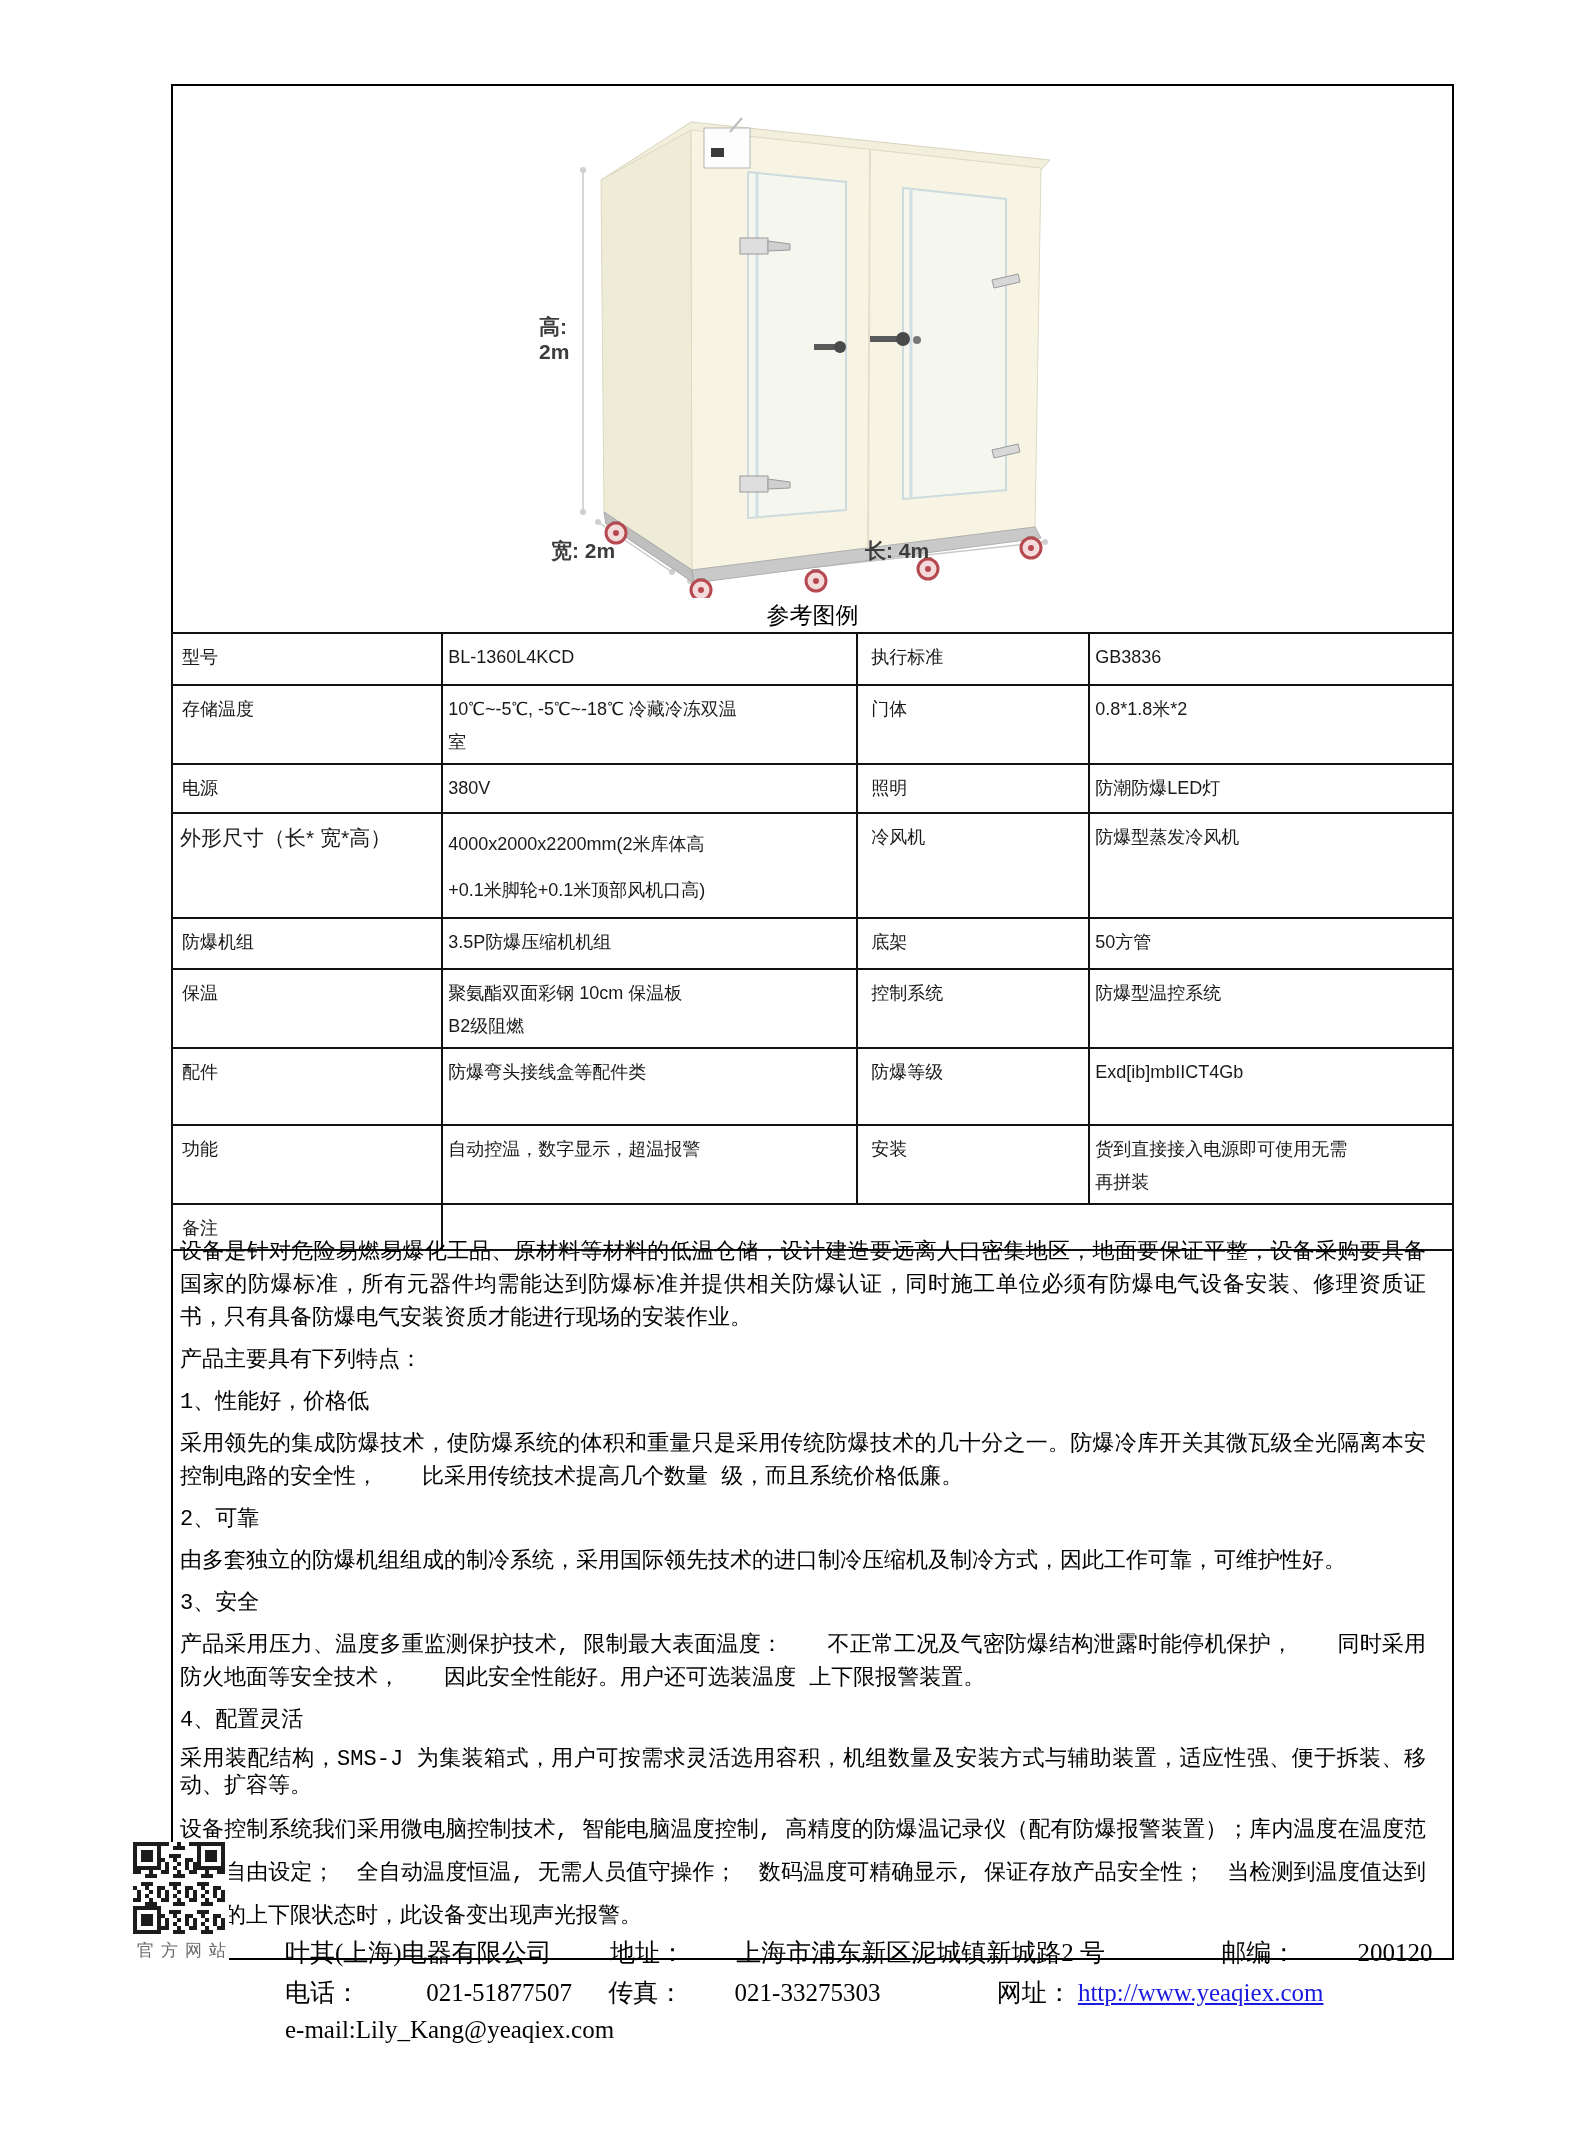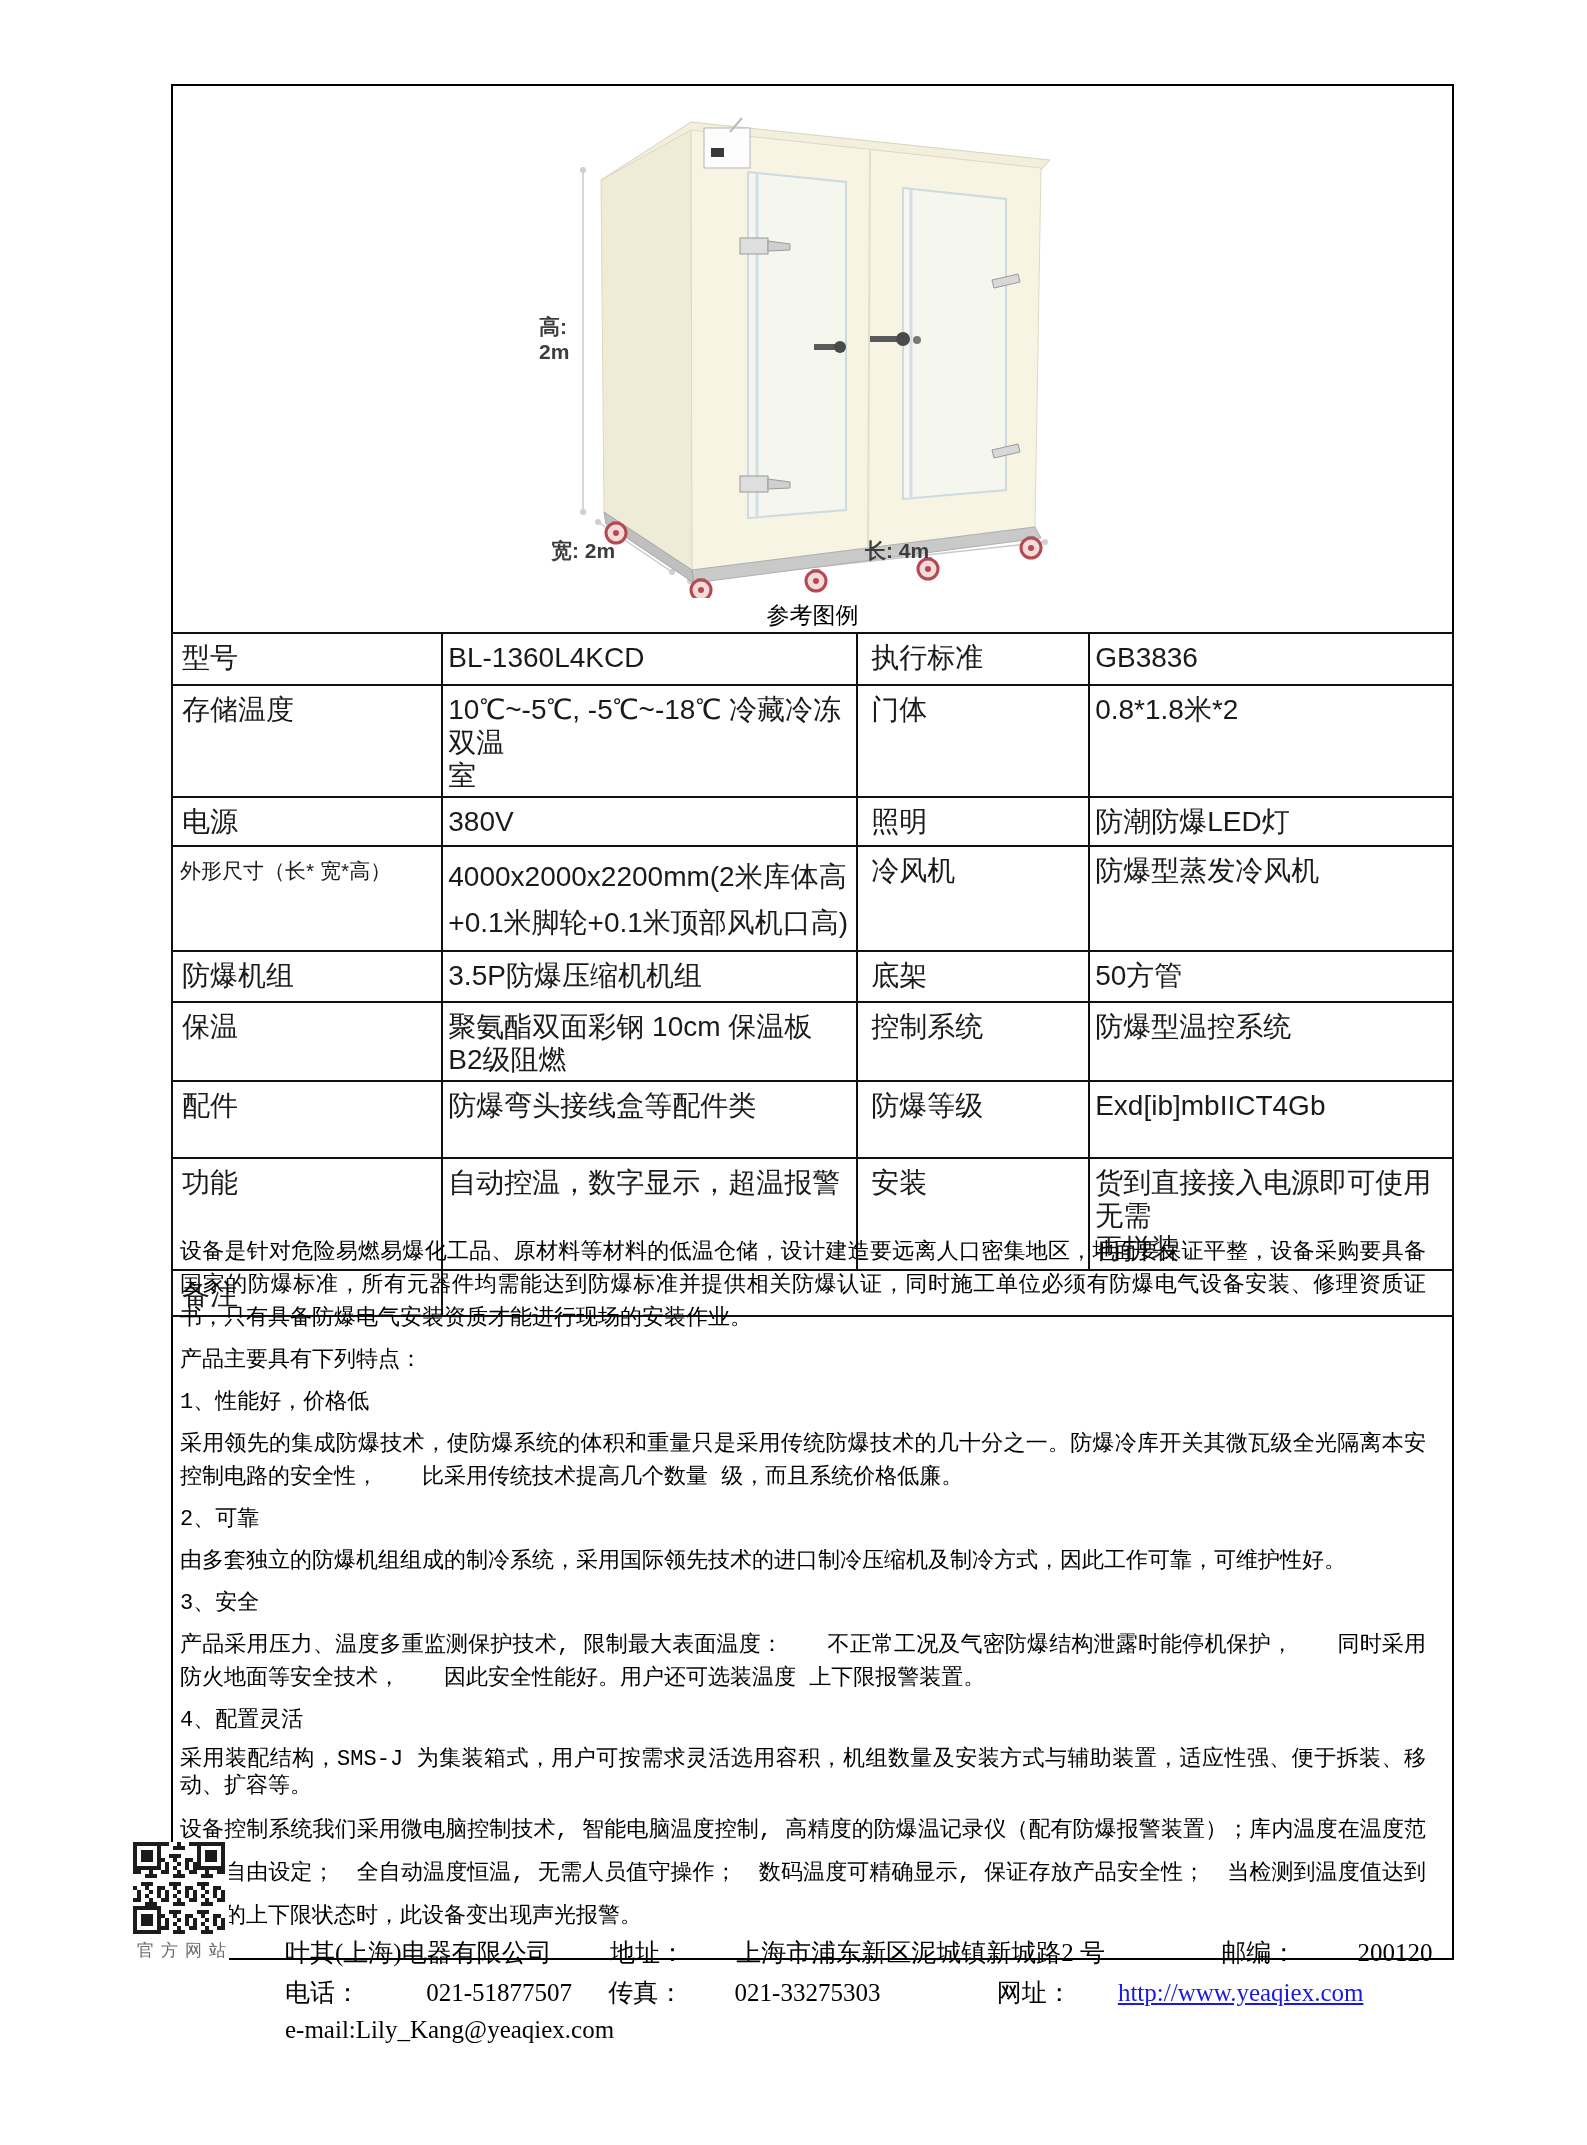"型号" table.spec td { font-size: 28px -> 18px }
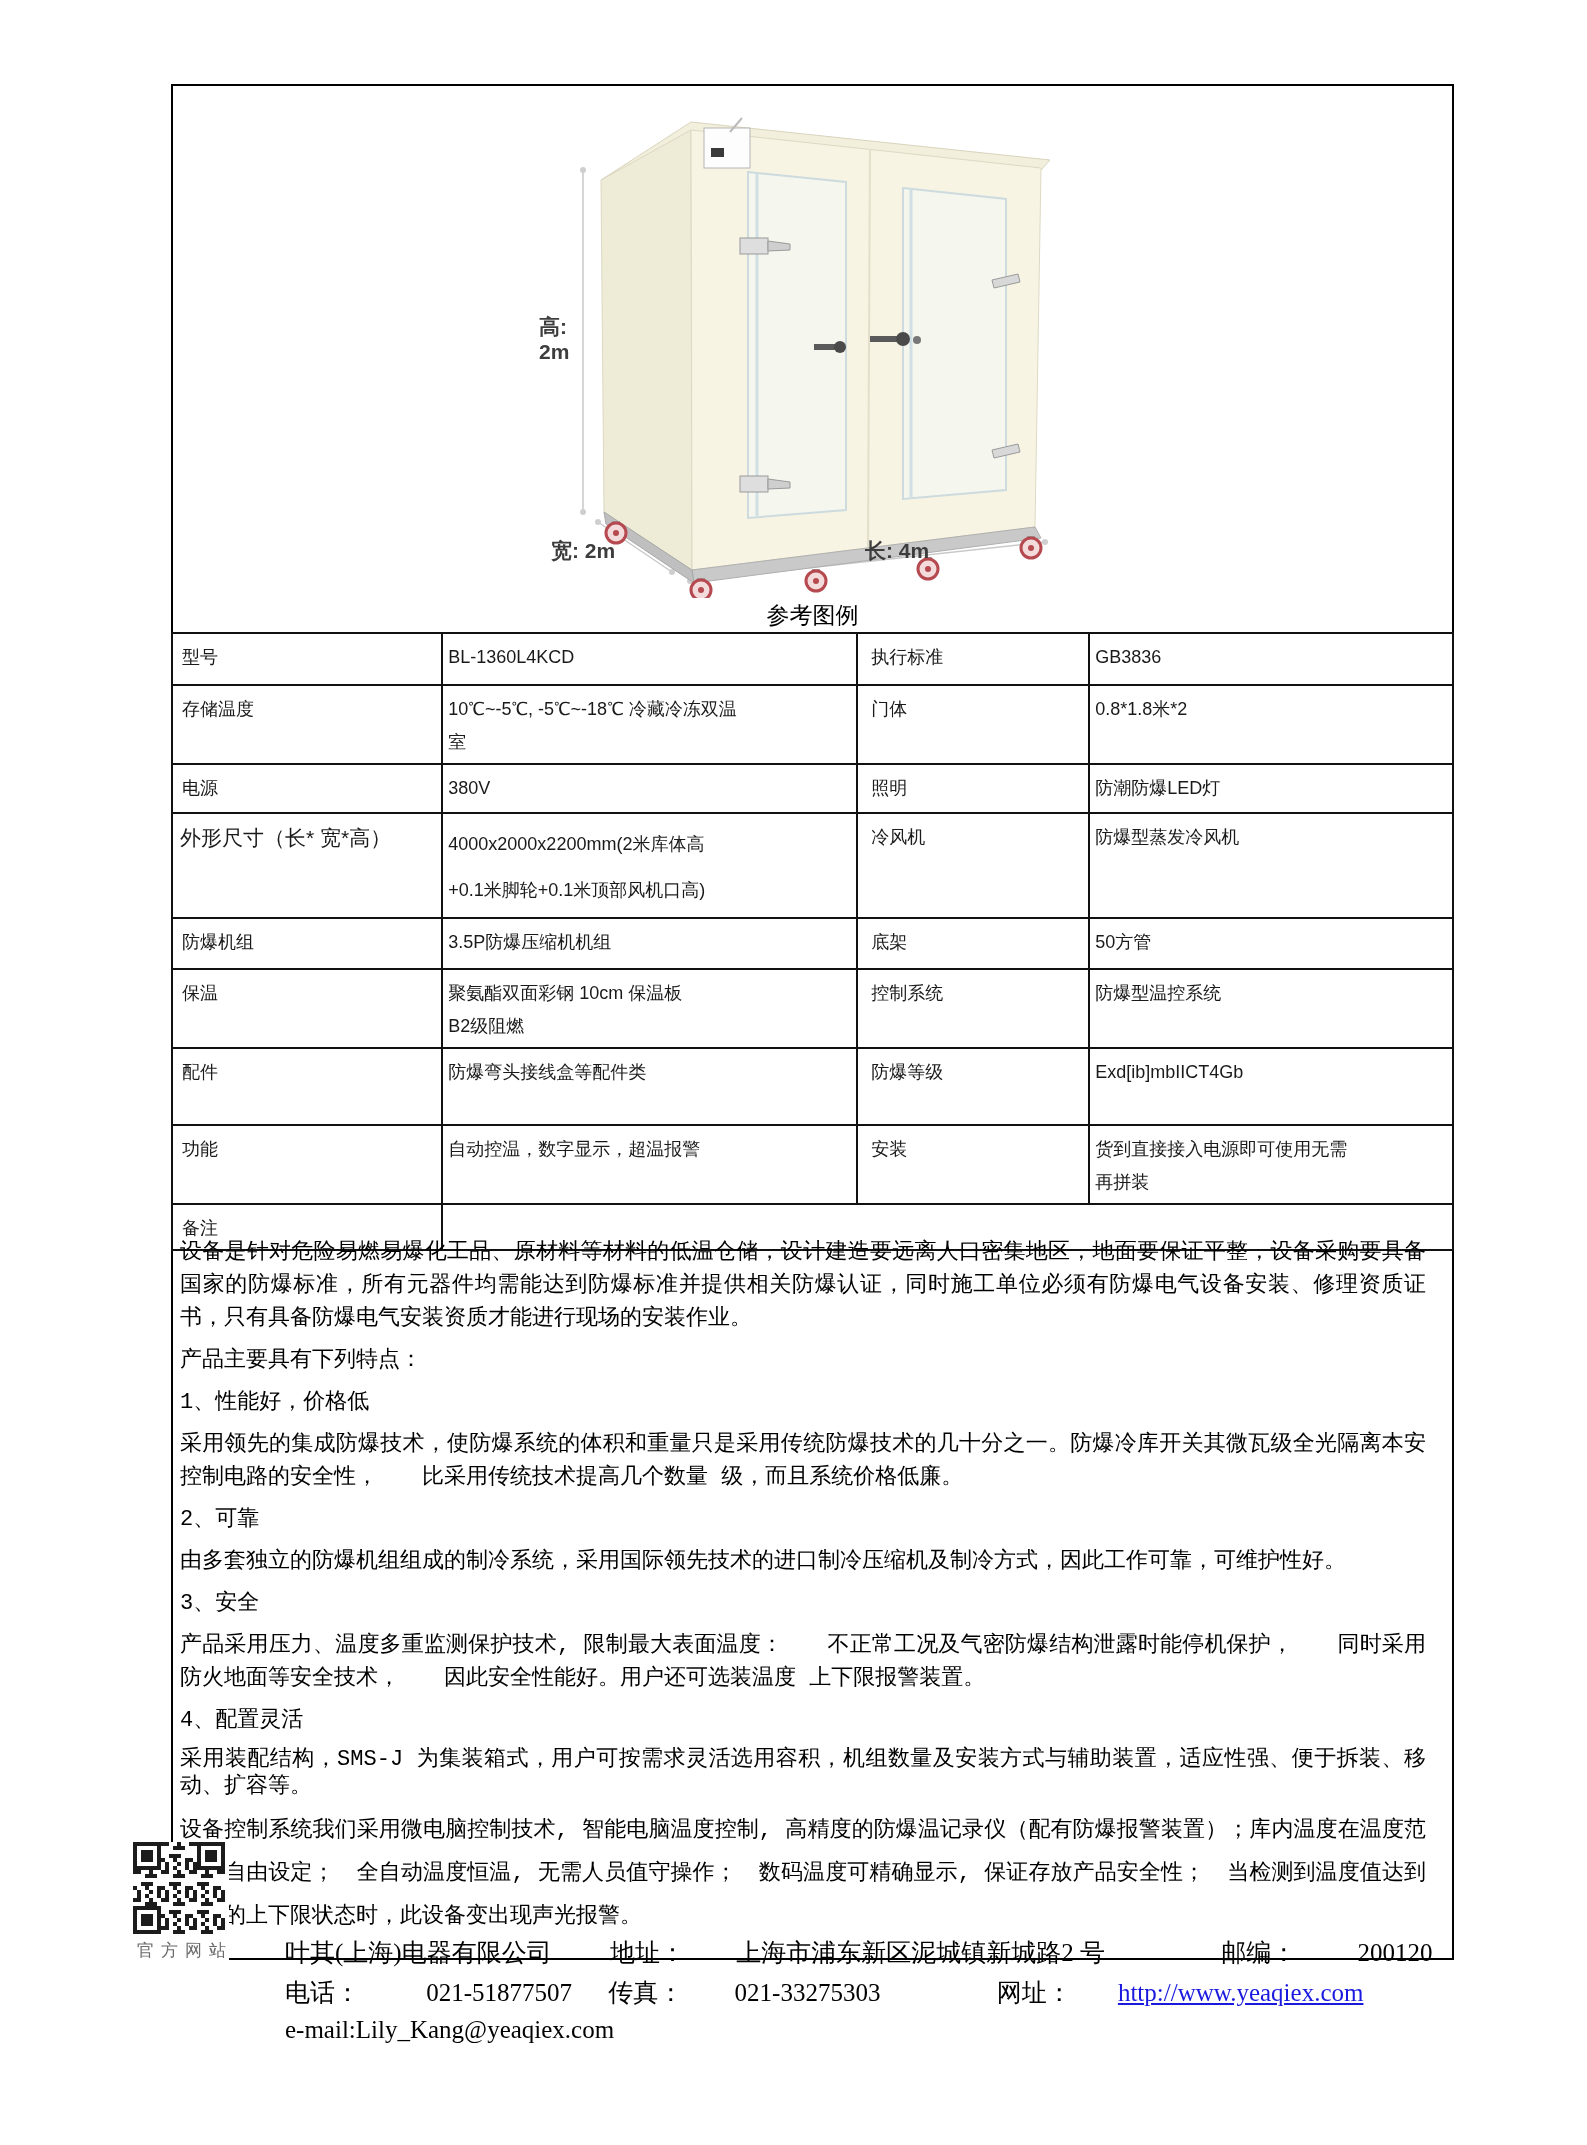"http://www.yeaqiex.com" .ml40 { margin-left: 40px -> none }
